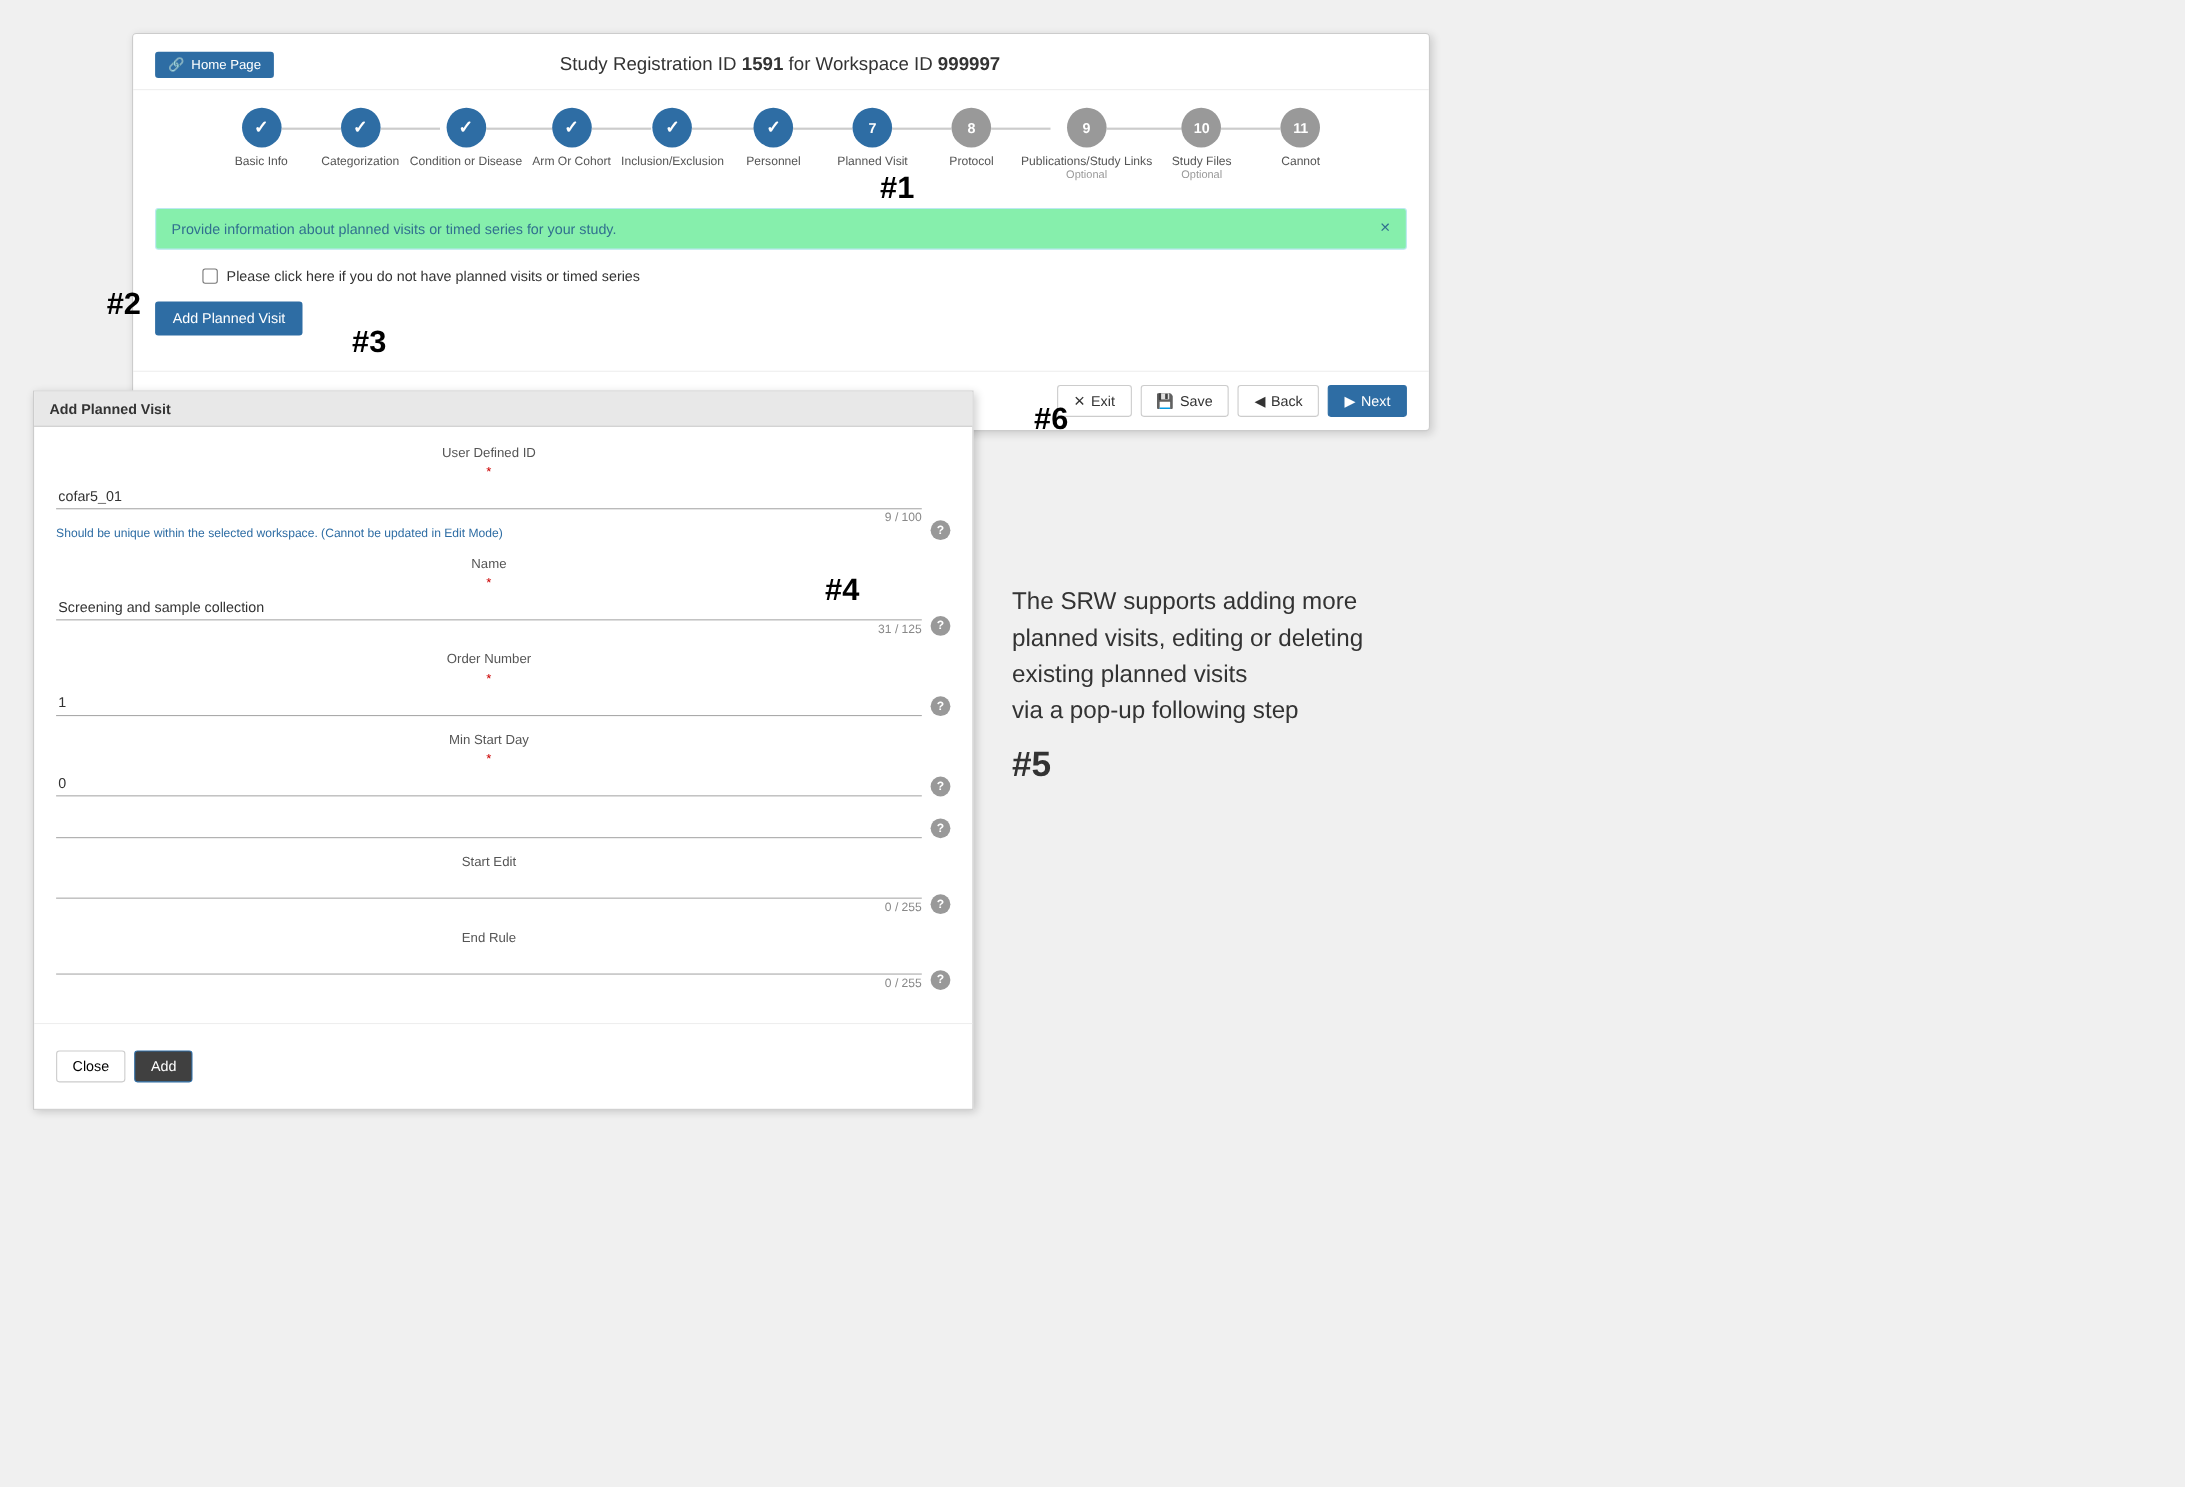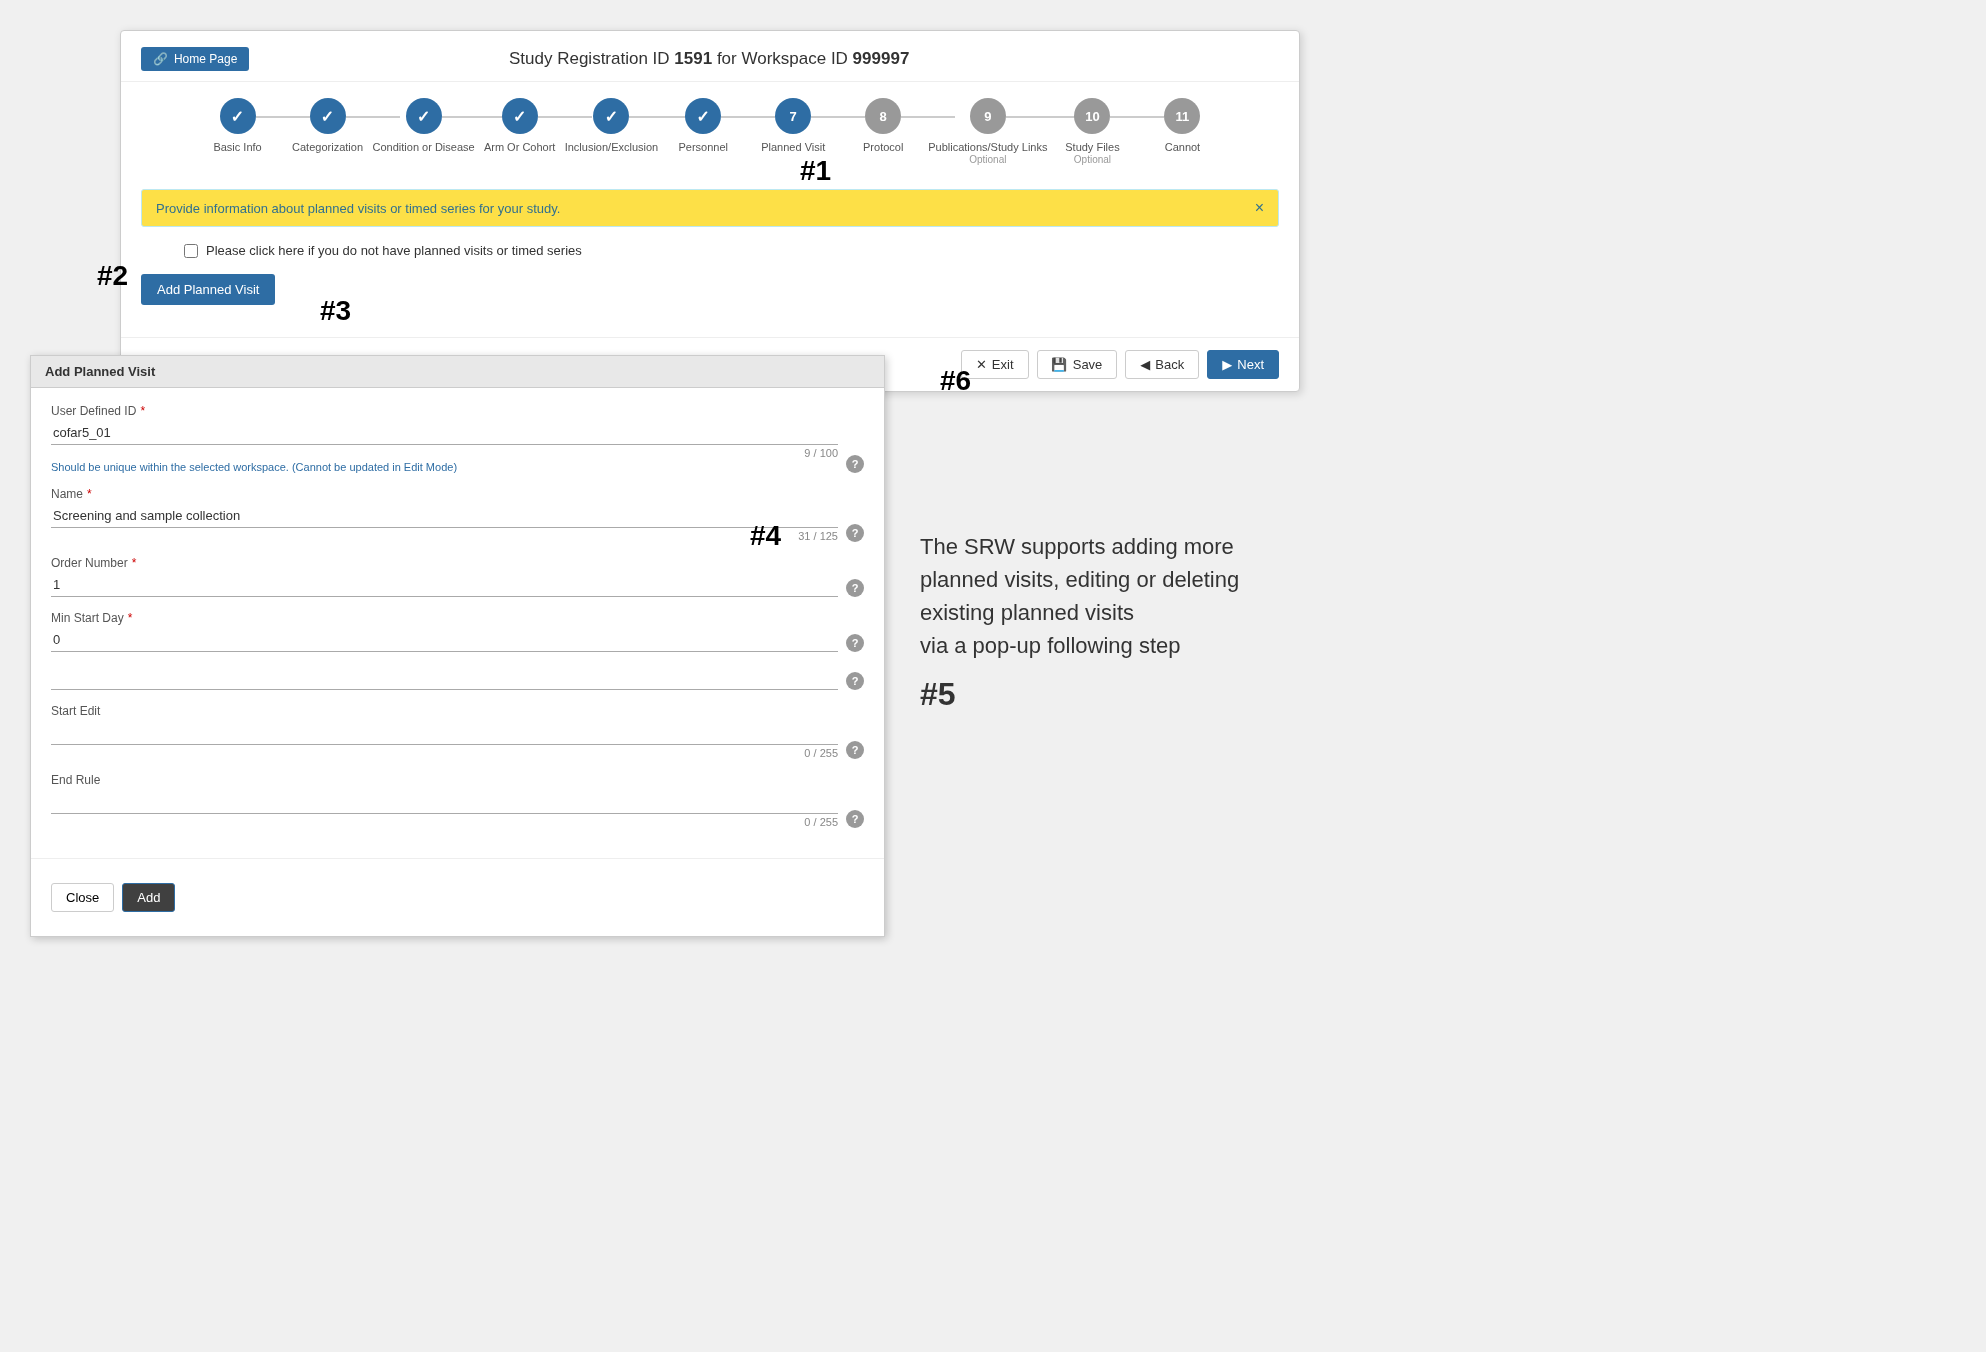"Provide information about planned visits" .info-banner { background: #fde047 -> #86efac }
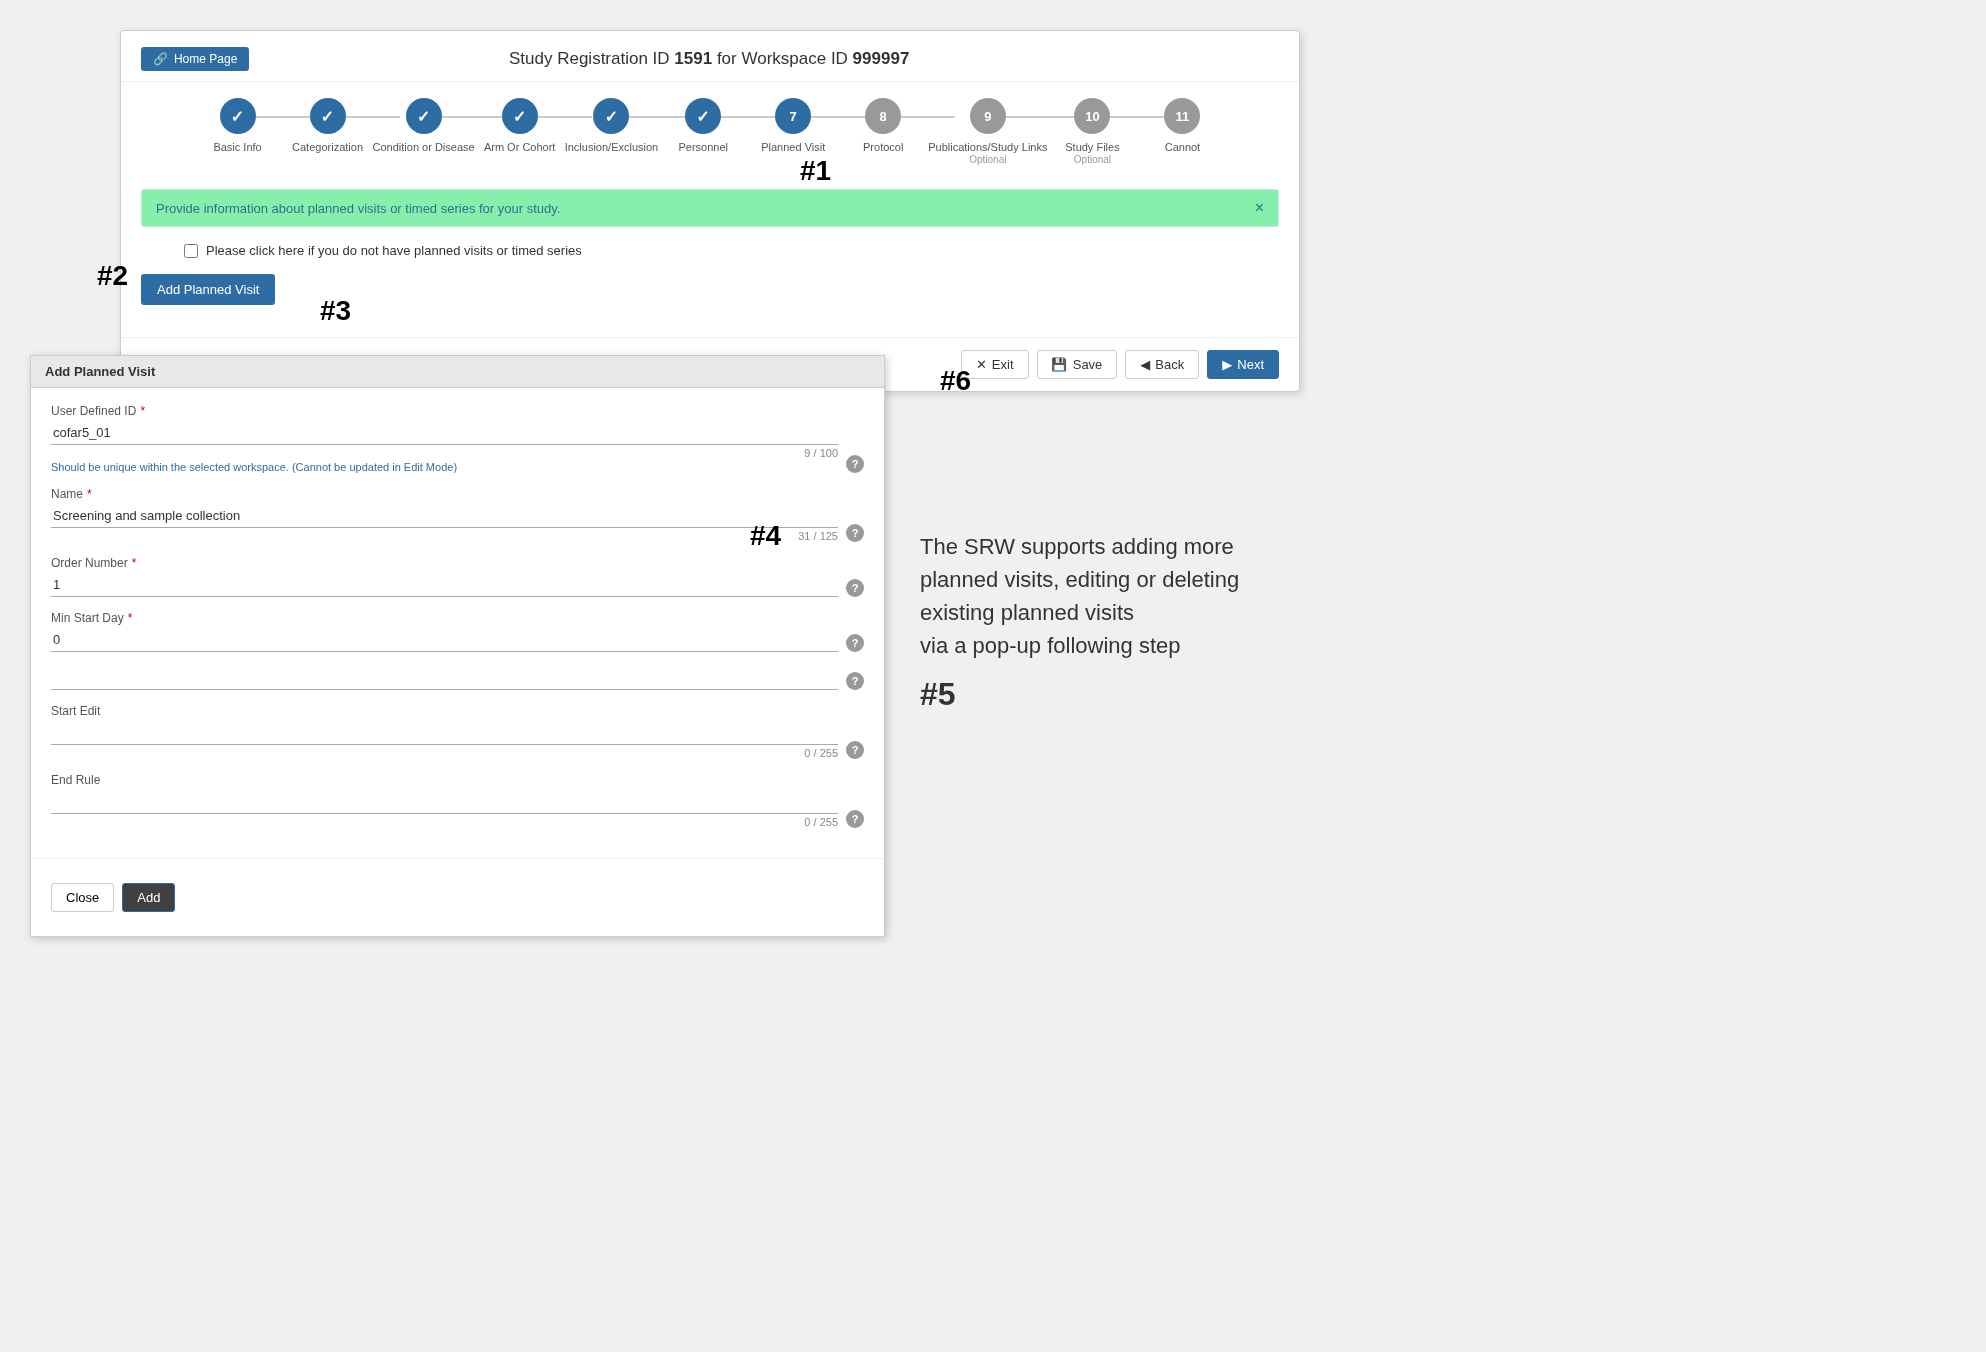"User Defined ID" .field-label { flex-direction: none -> column }
